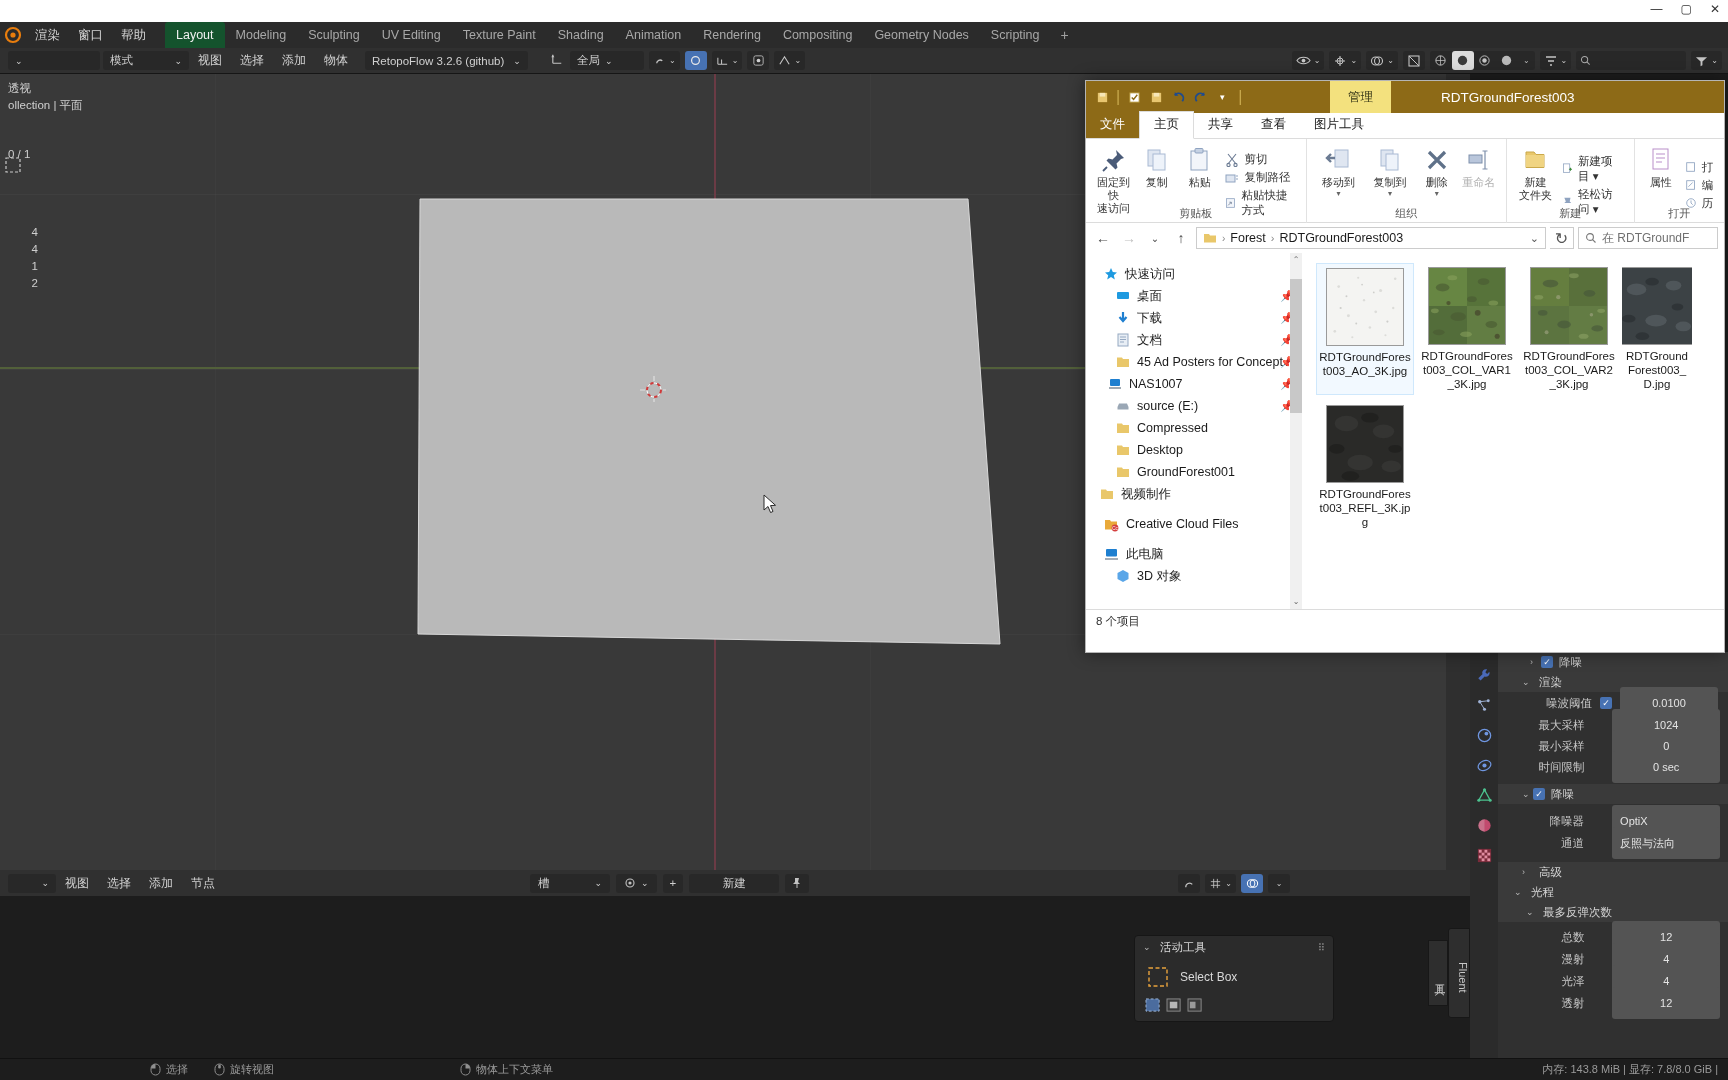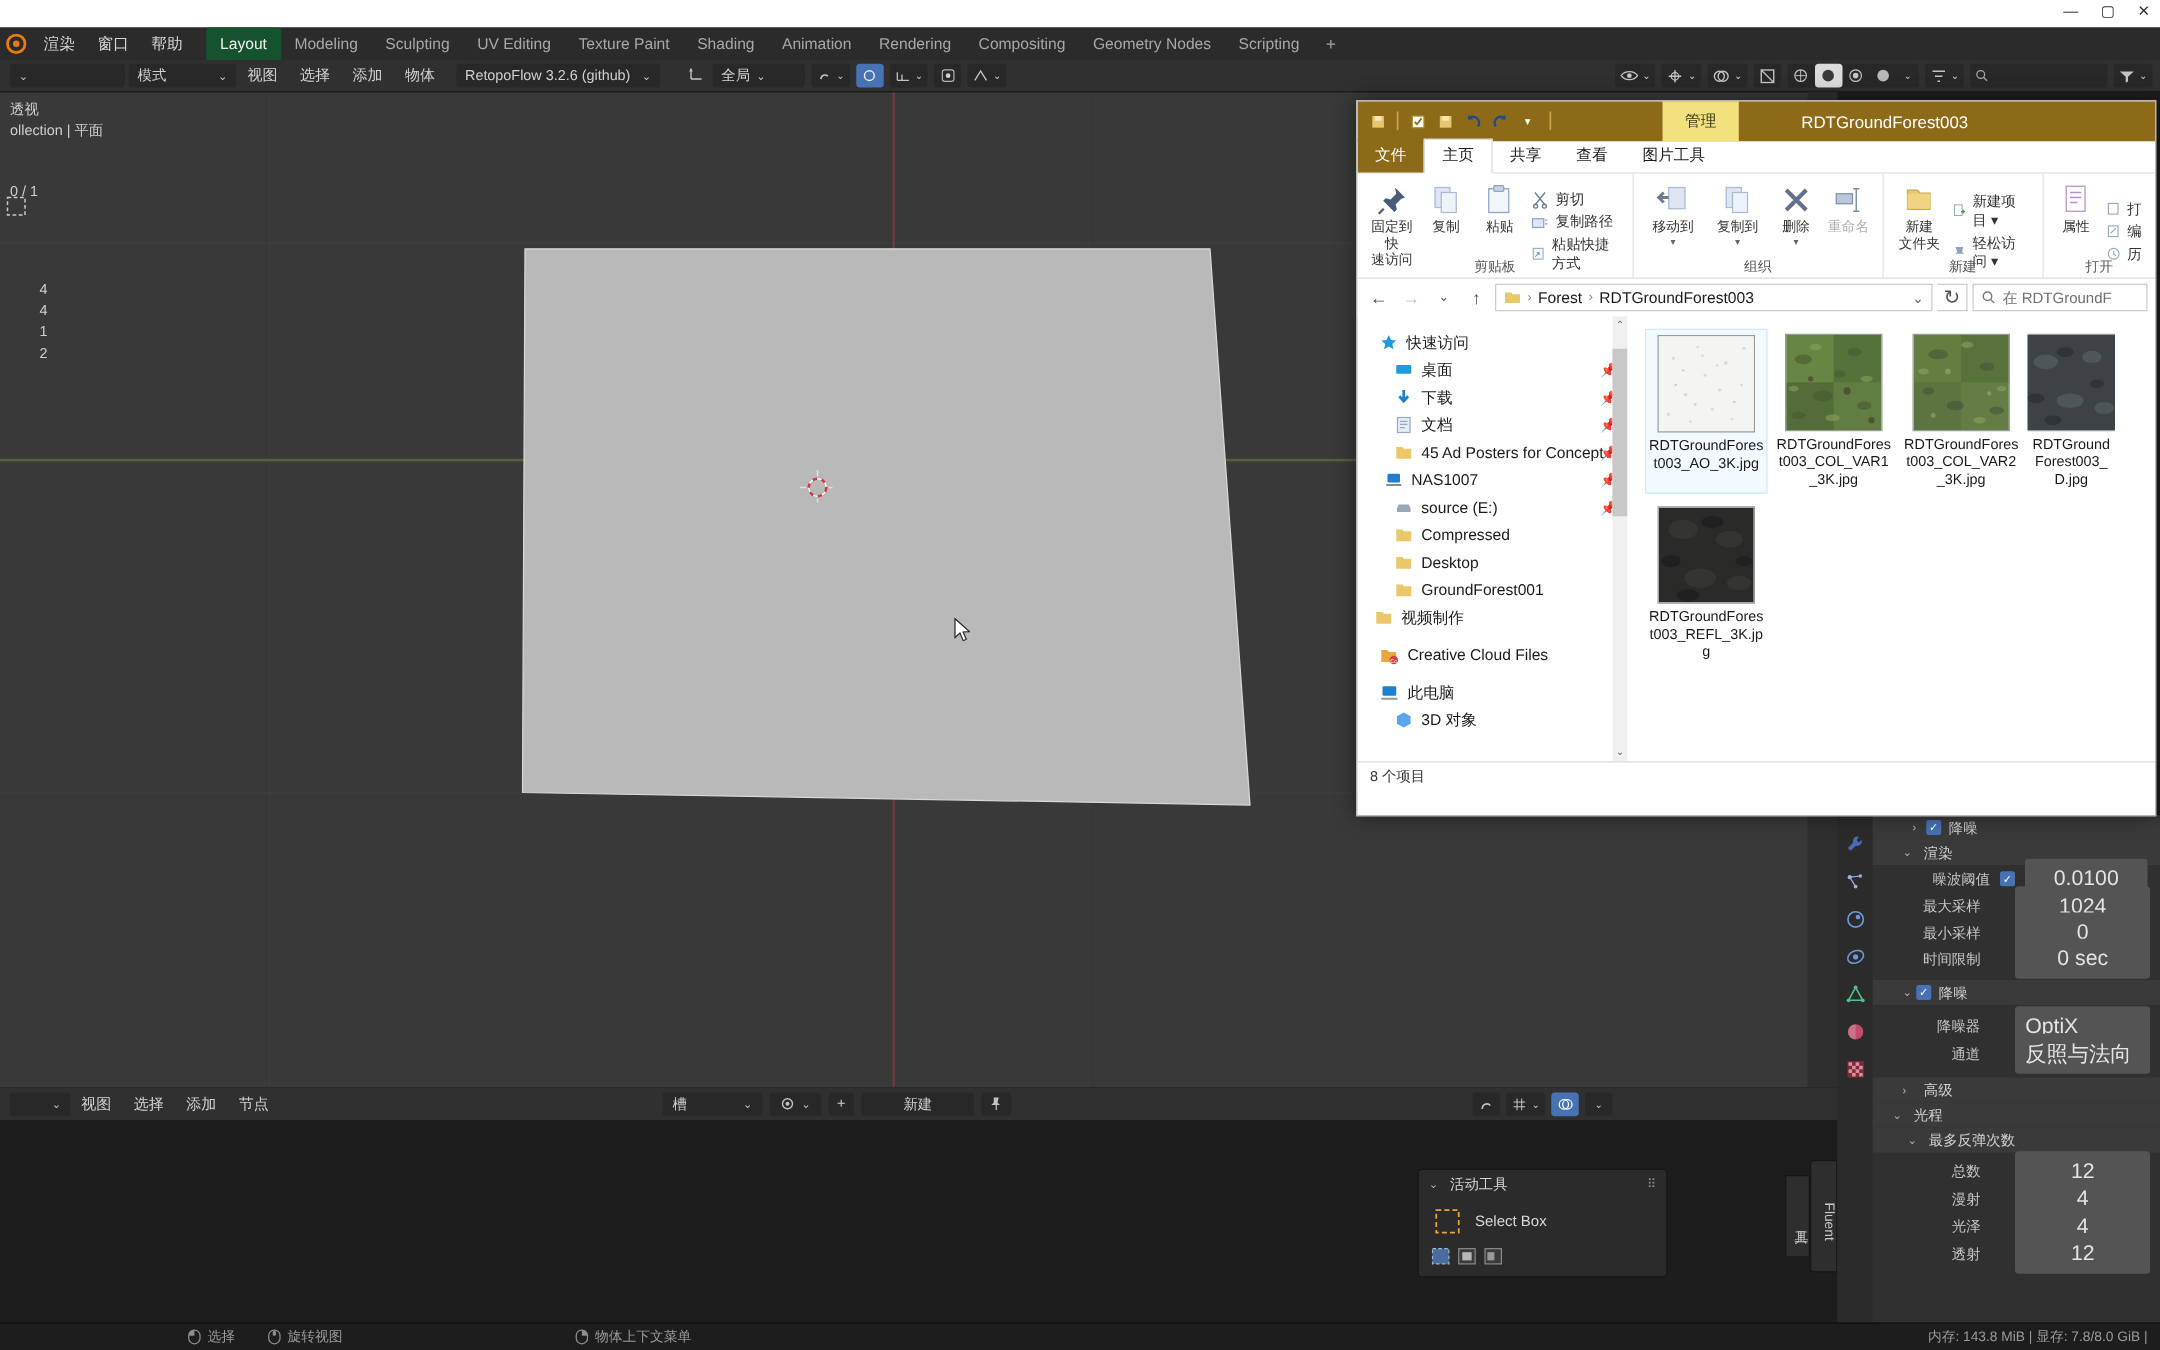"0.0100" .pfield { font-size: 17px -> 11px }
